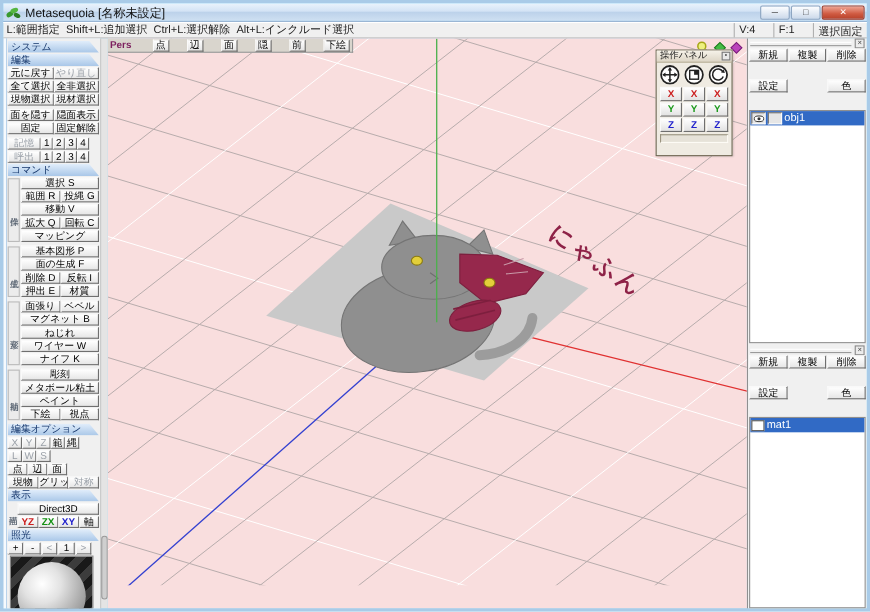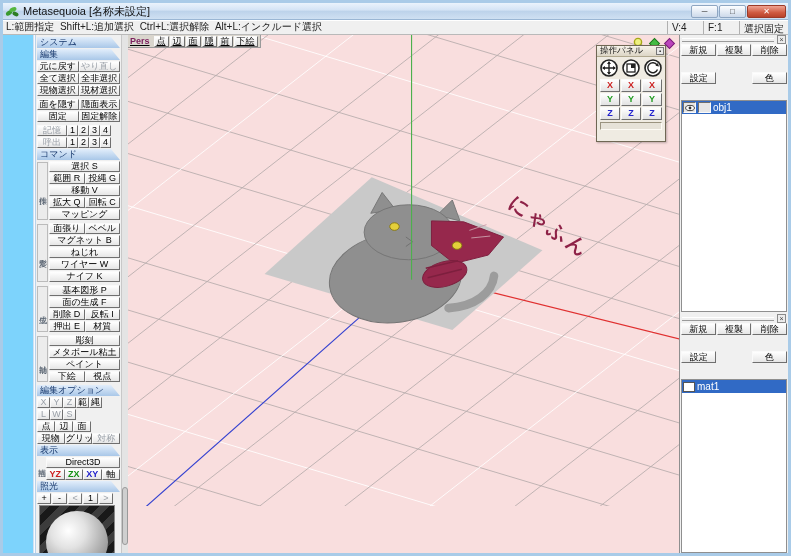"システム" .sidebar { margin-left: 30px -> none }
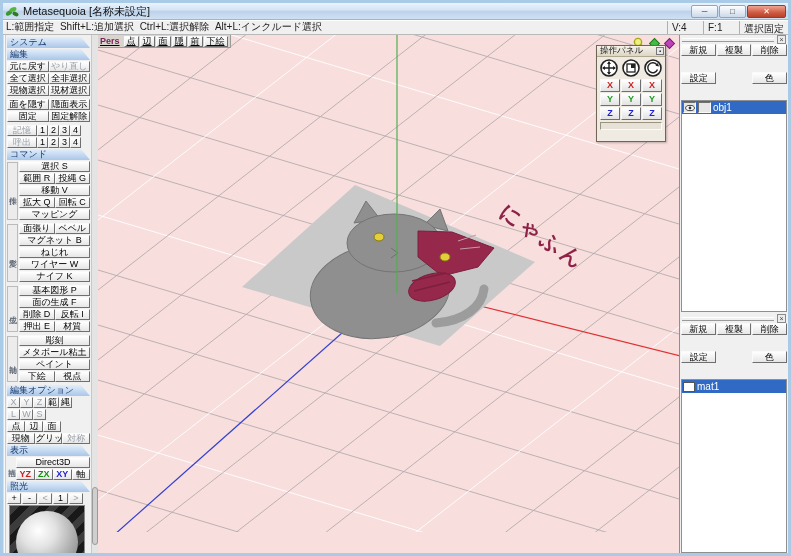"Pers" .vp-header { gap: 1px -> 16px; text-decoration: underline -> none }
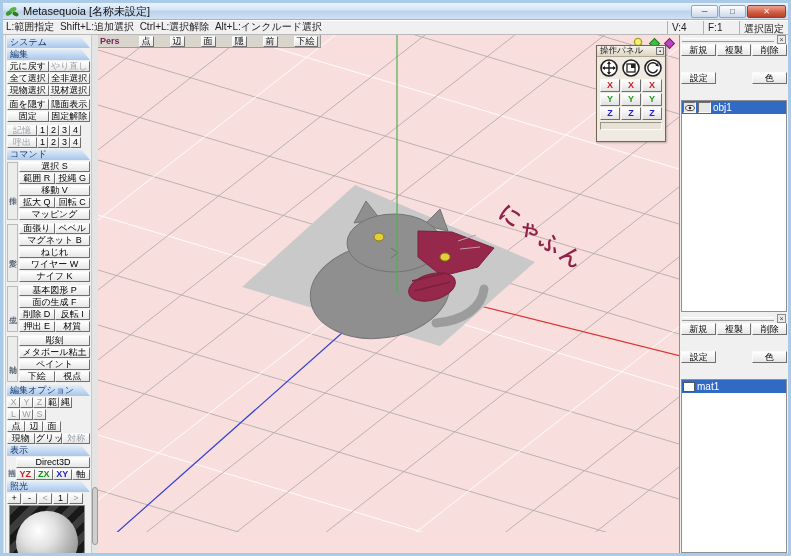"面張り" div.cmd-group { order: before "基本図形 P" -> after "基本図形 P" }
